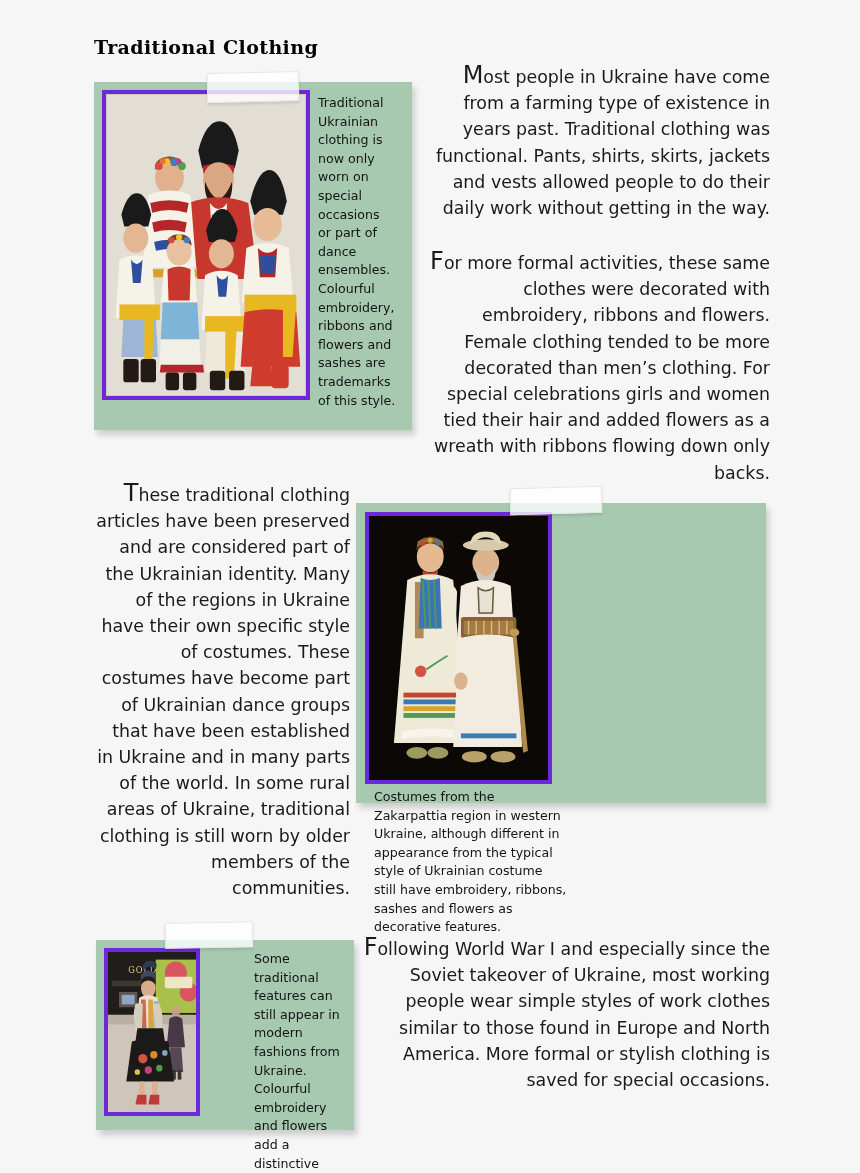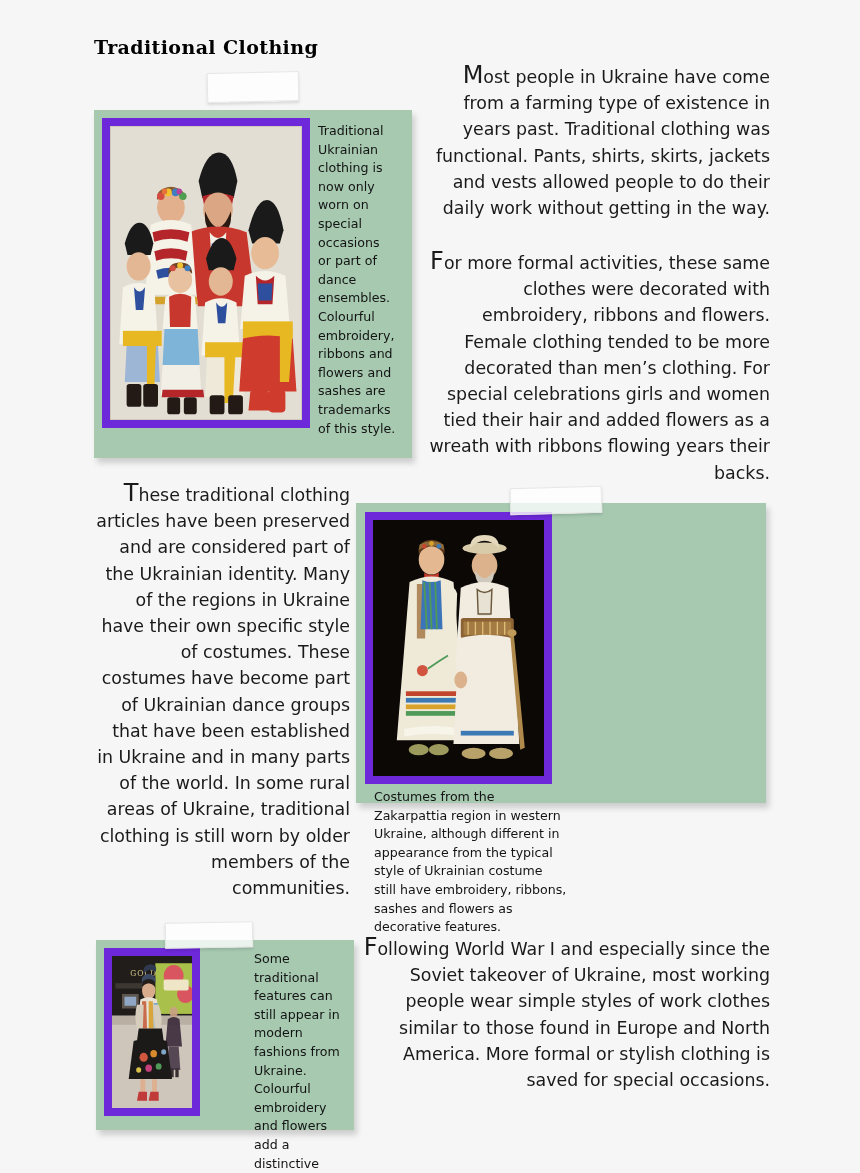"Traditional Ukrainian clothing is now" #card-family { top: 110px -> 82px }
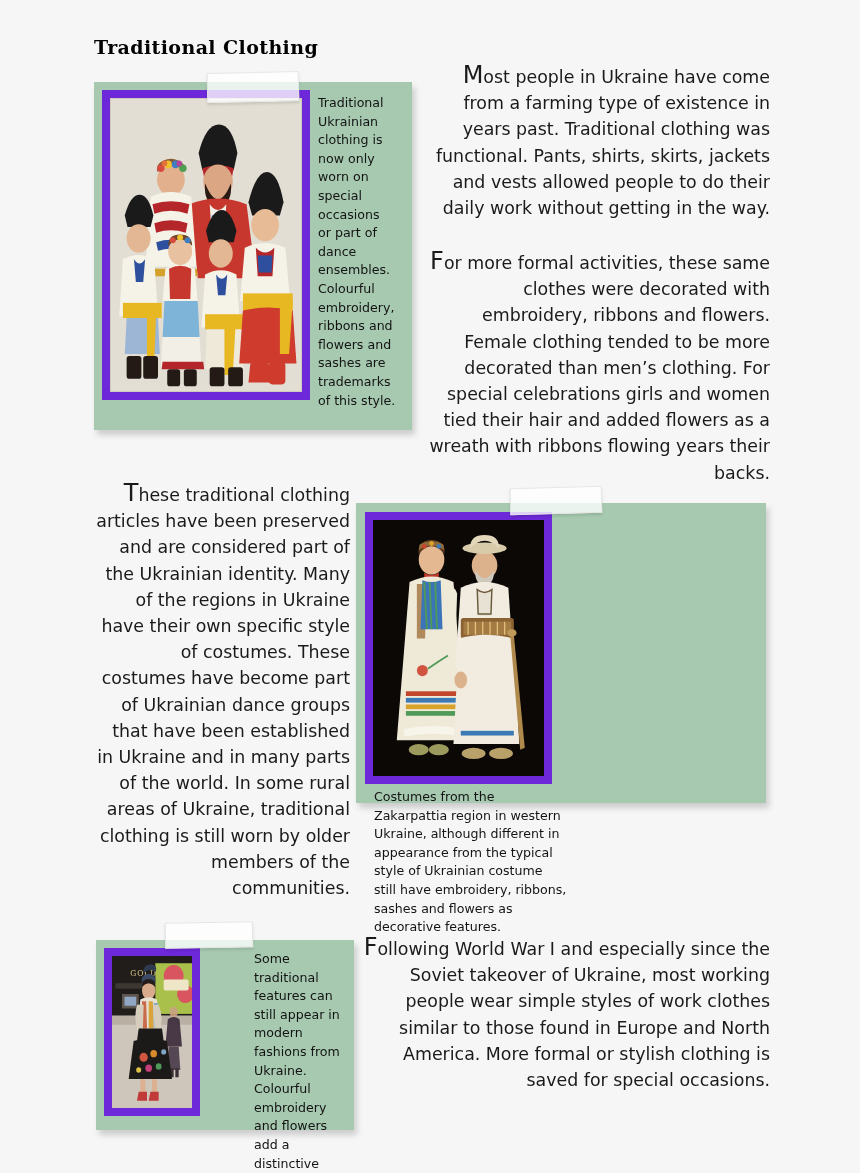"or more formal activities, these" span { text: years their -> down only }
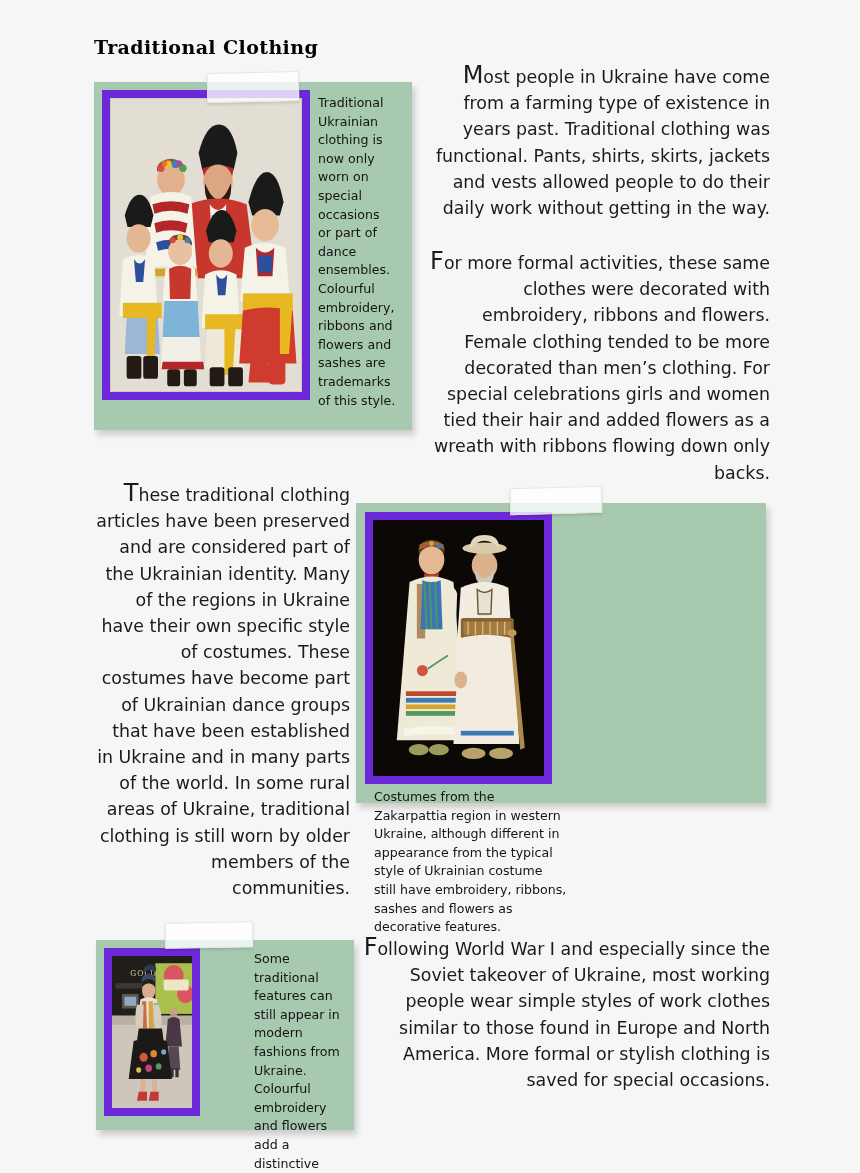"GOLD" .photo-frame { border: 8px solid #6d28d9 -> 4px solid #6d28d9 }
